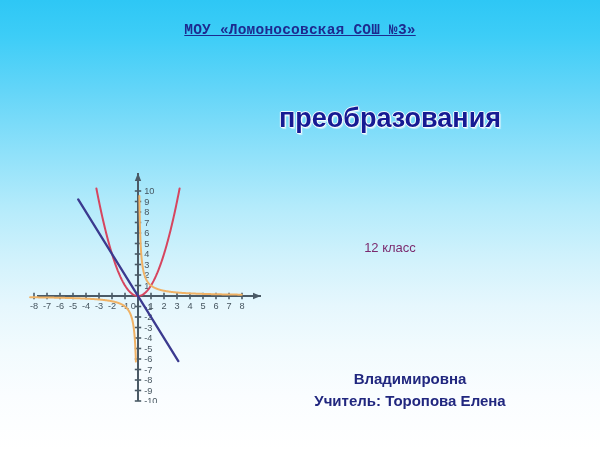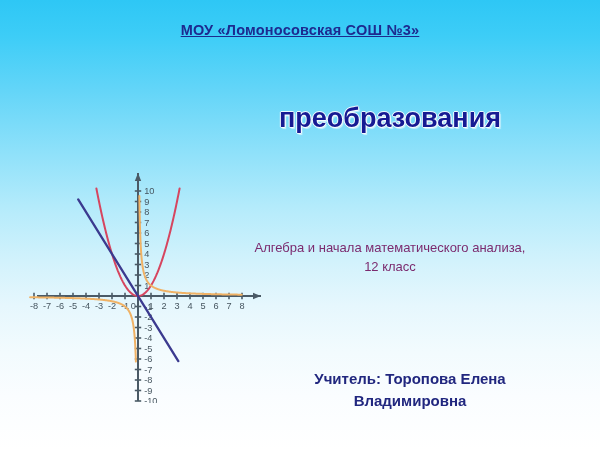"МОУ «Ломоносовская СОШ №3»" #school-header { font-family: none -> Liberation Mono, monospace }
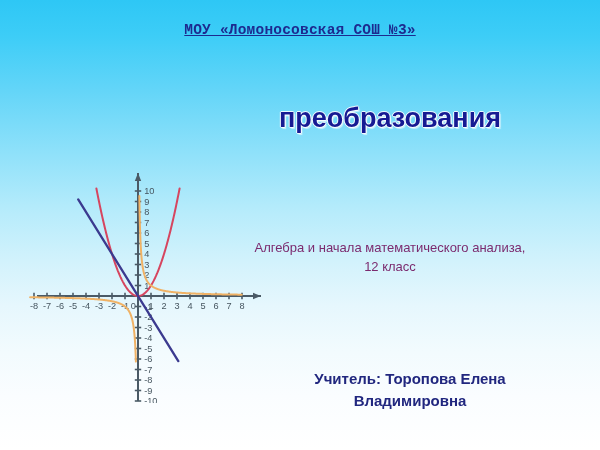"Алгебра и начала математического" span.sline { html: <span>Алгебра и начала математического анализа,</span> -> none }
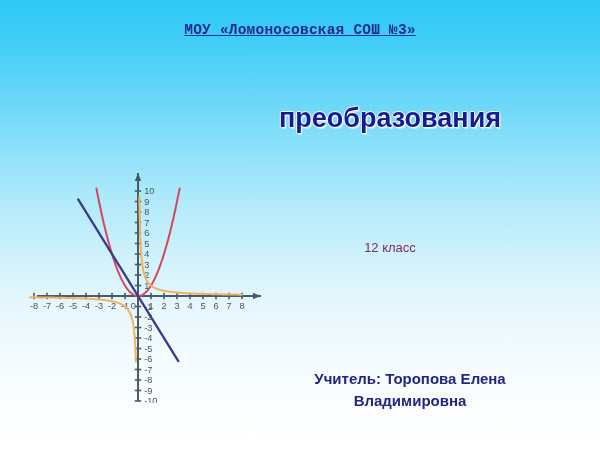"Учитель: Торопова Елена" span.tname { order: before "Владимировна" -> after "Владимировна" }
